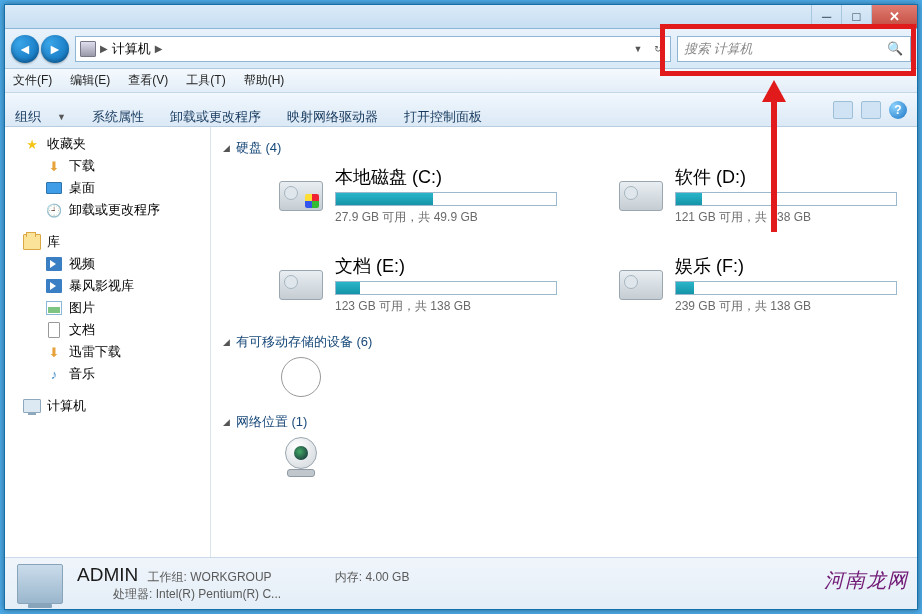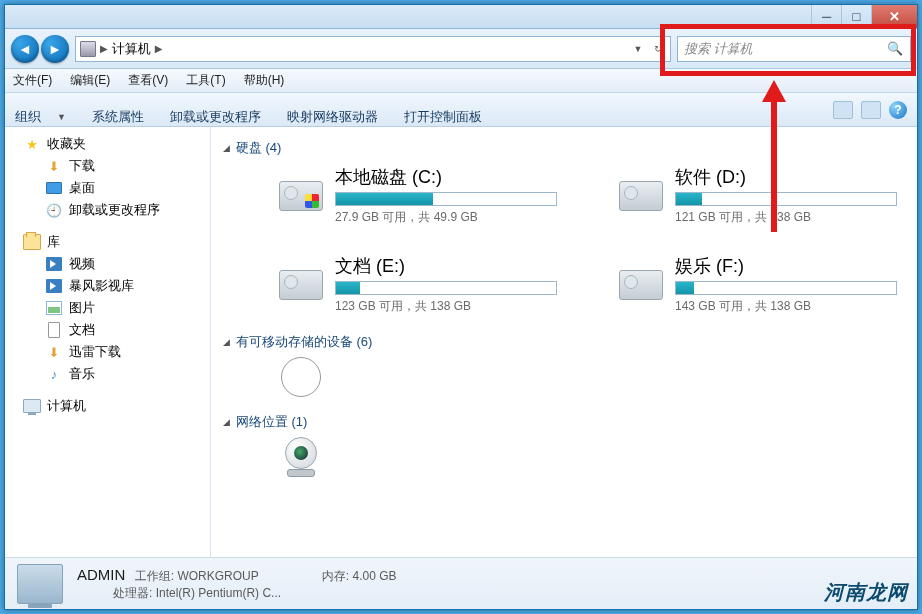"143 GB 可用，共 138 GB" div.drive-stat { text: 143 -> 239 }
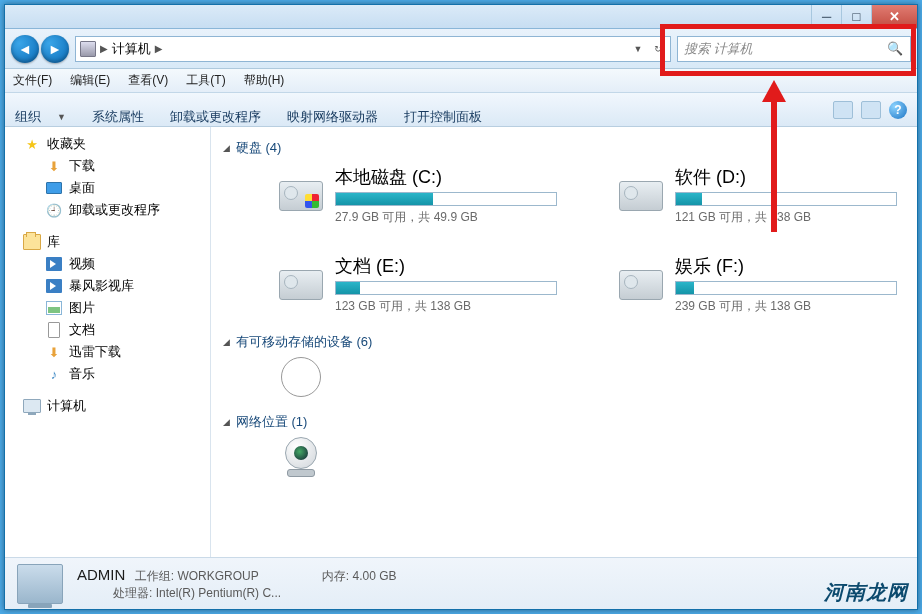"ADMIN" .status-name { font-size: 15px -> 19px }
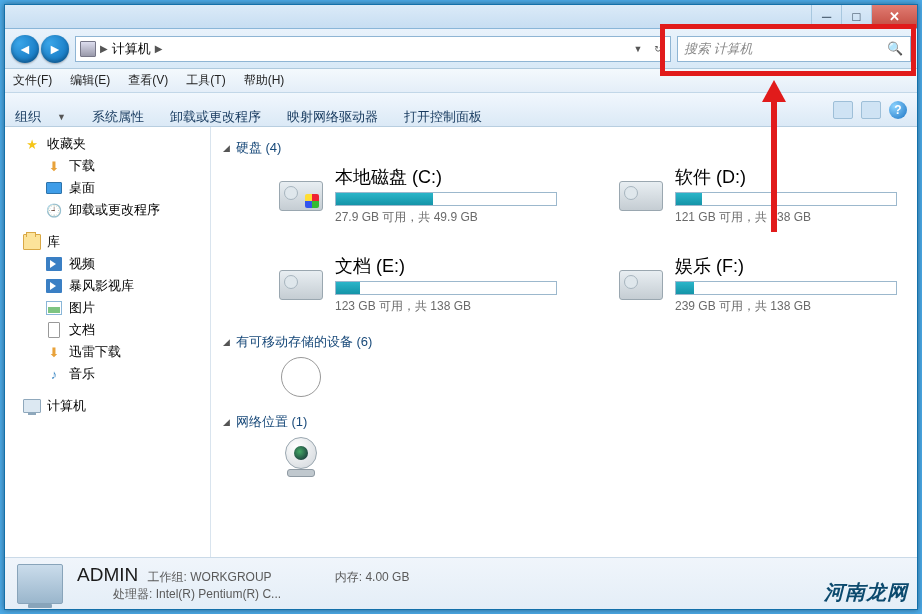"河南龙网" .watermark { bottom: 8px -> 20px; color: #0c4a6e -> #701a75; font-weight: 700 -> 400 }
